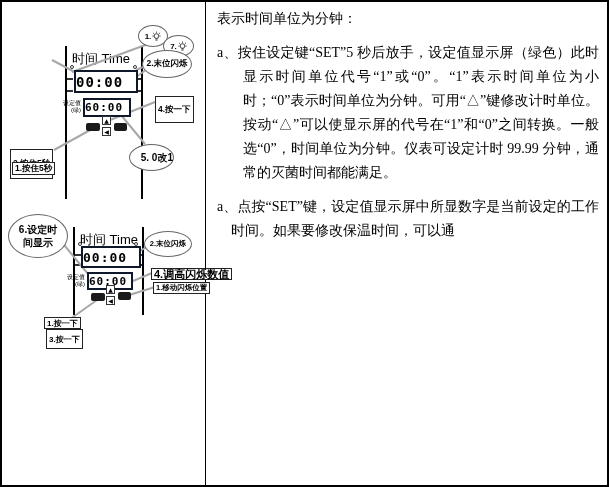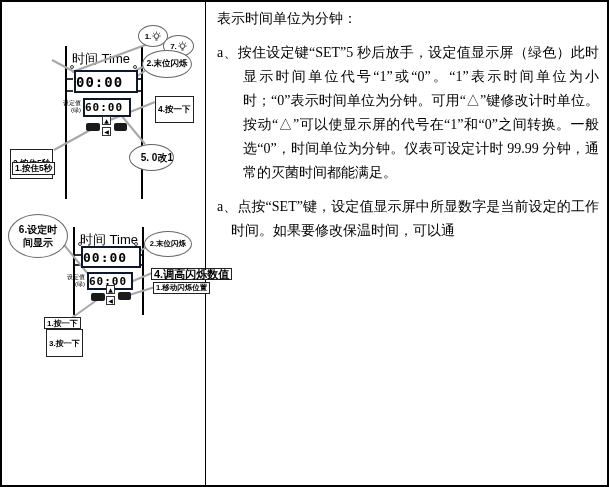"3.按一下" div.abs { height: 28px -> 20px }
